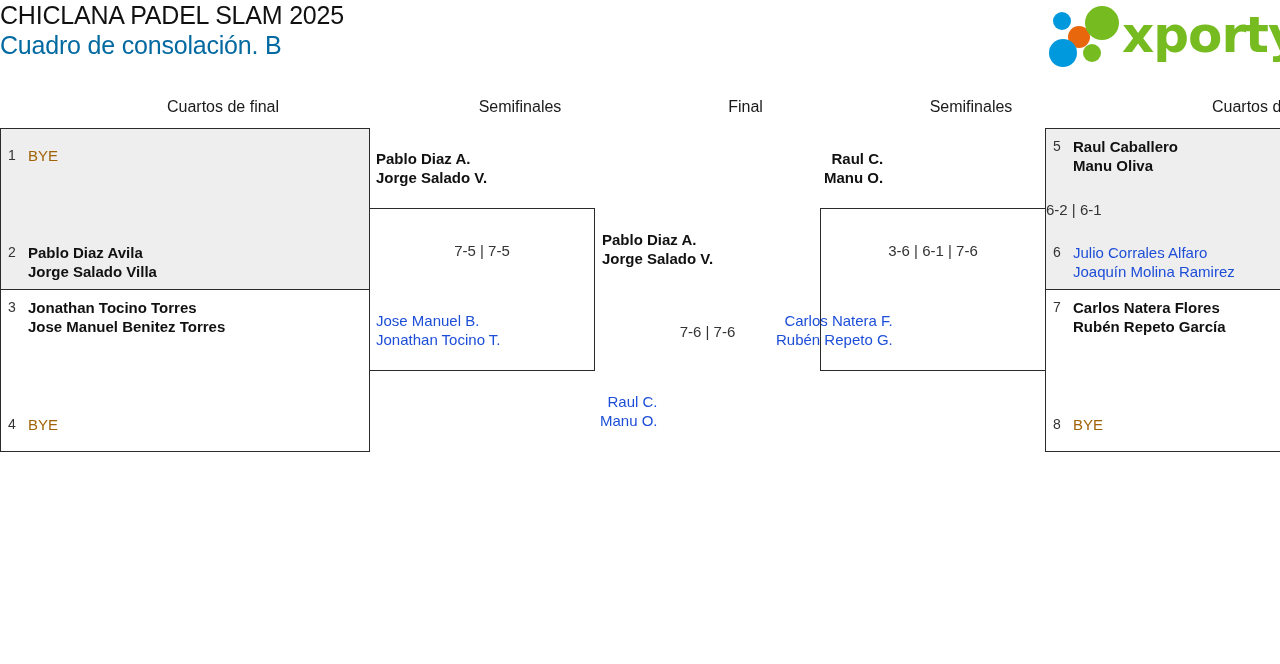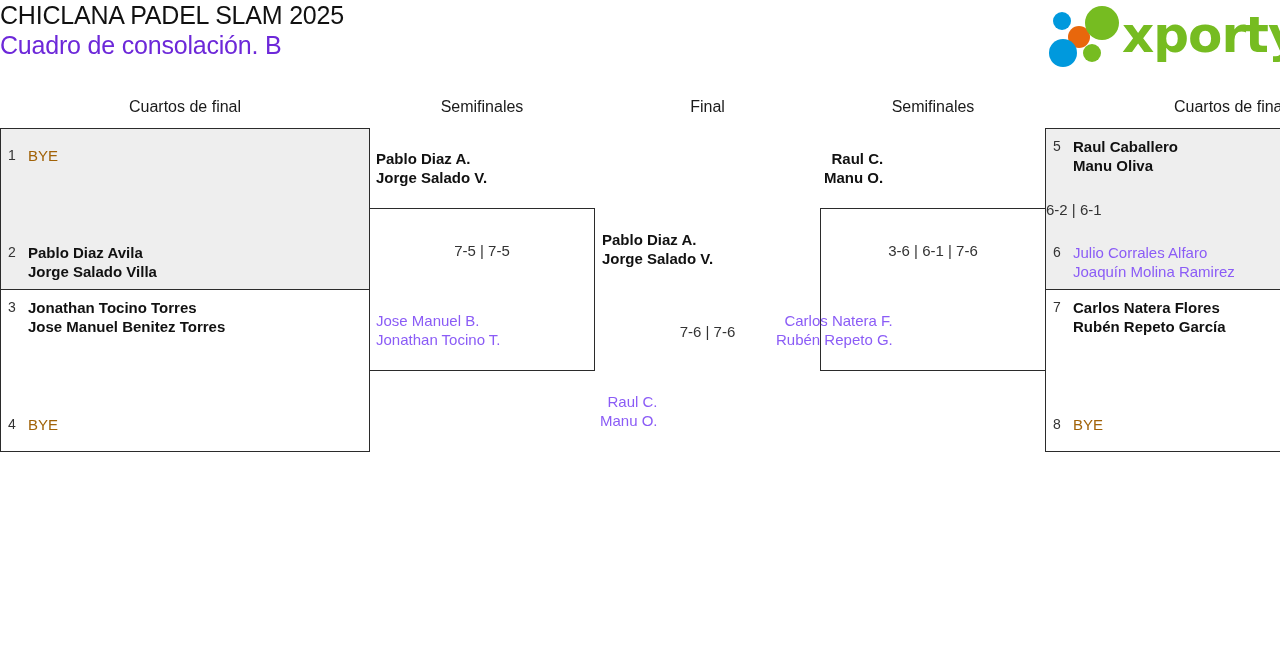"Cuadro de consolación. B" .title-line2 { color: #6d28d9 -> #0369a1 }
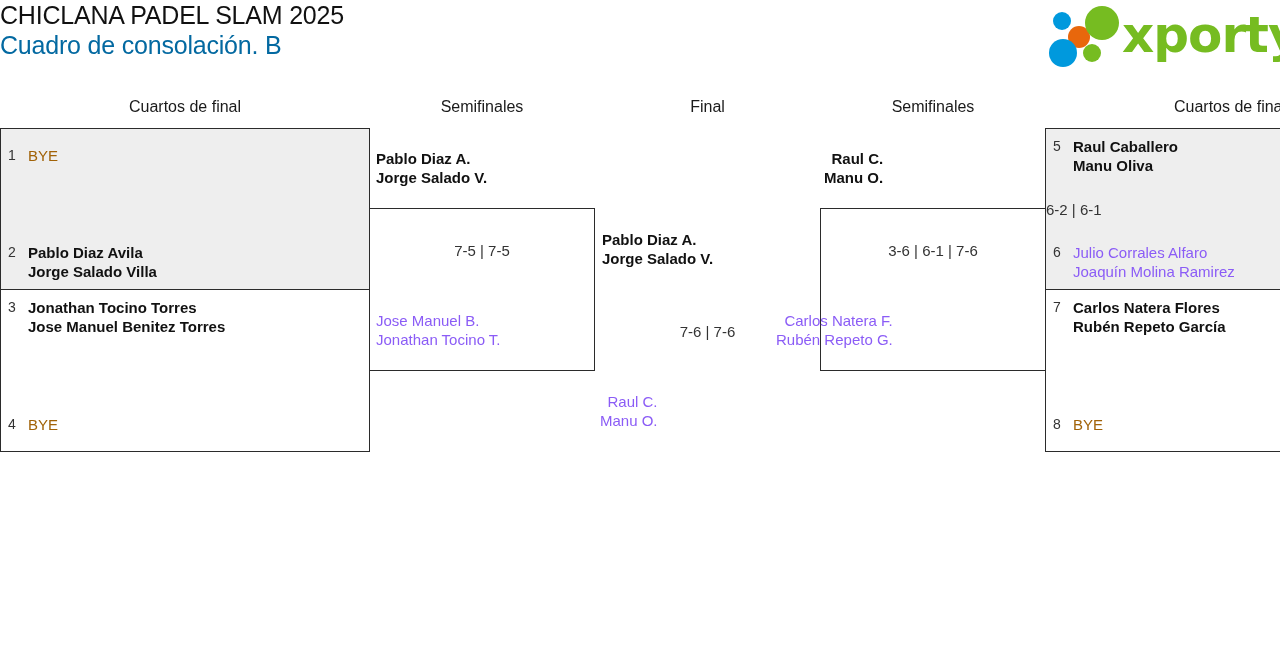"Cuartos de final" .round-label { margin-left: none -> 38px }
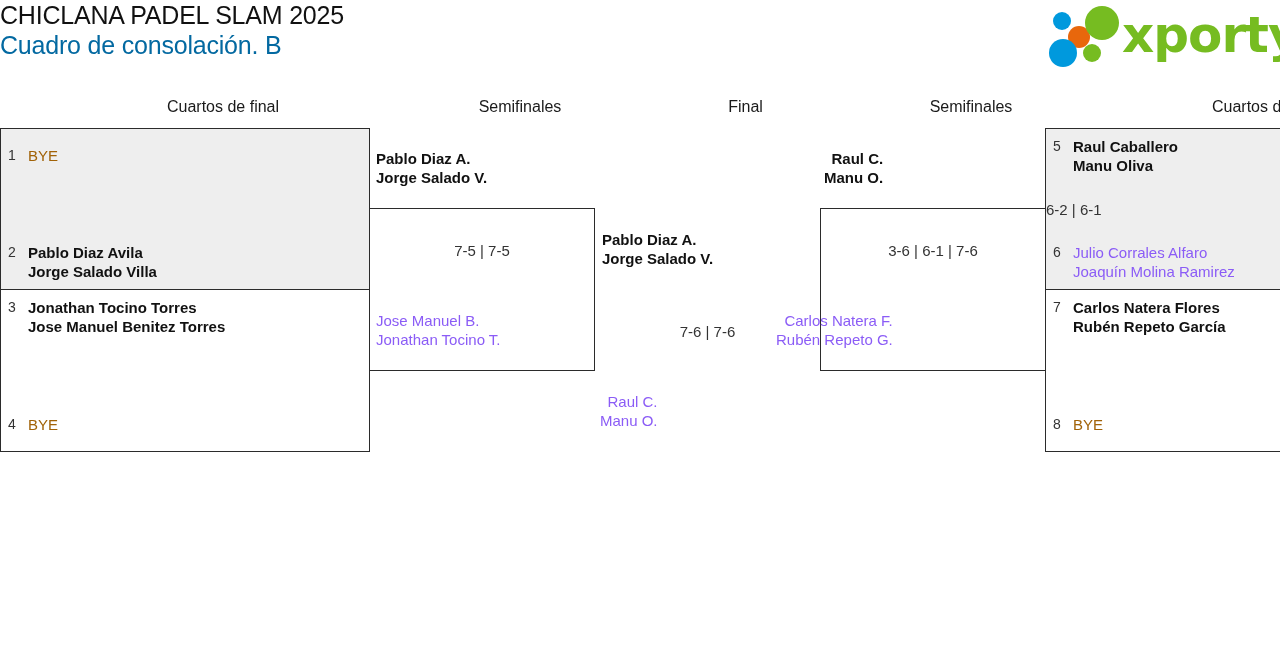"Julio Corrales Alfaro" .loser .nm { color: #8b5cf6 -> #1d4ed8 }
